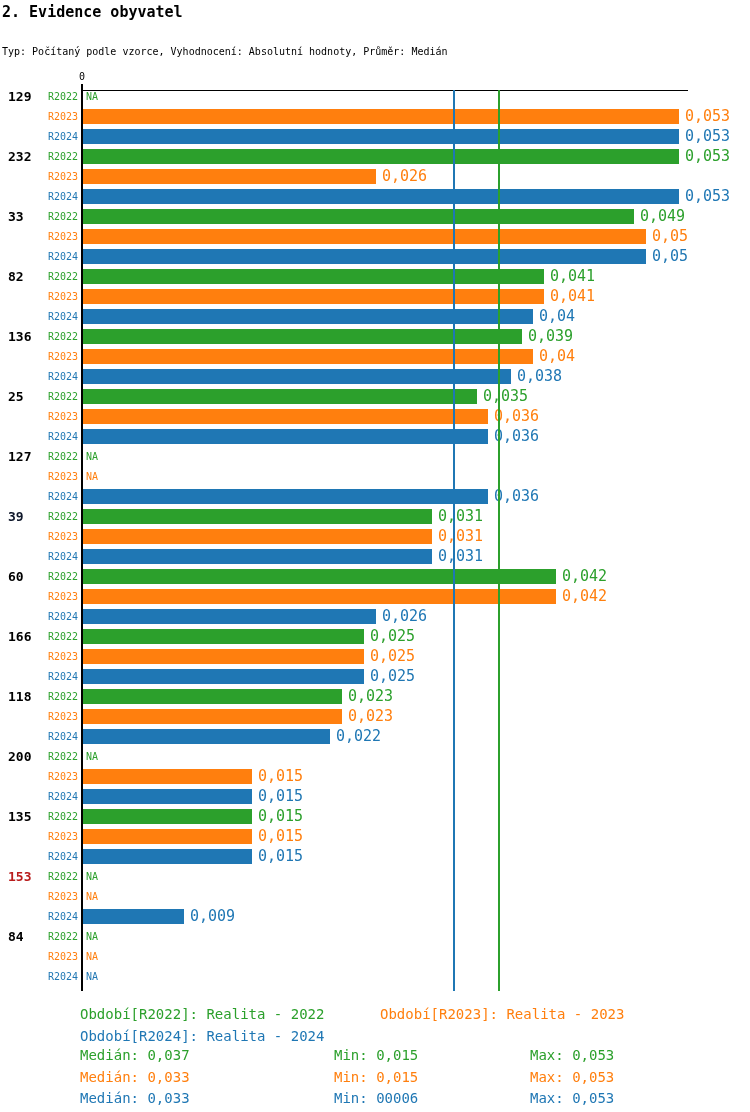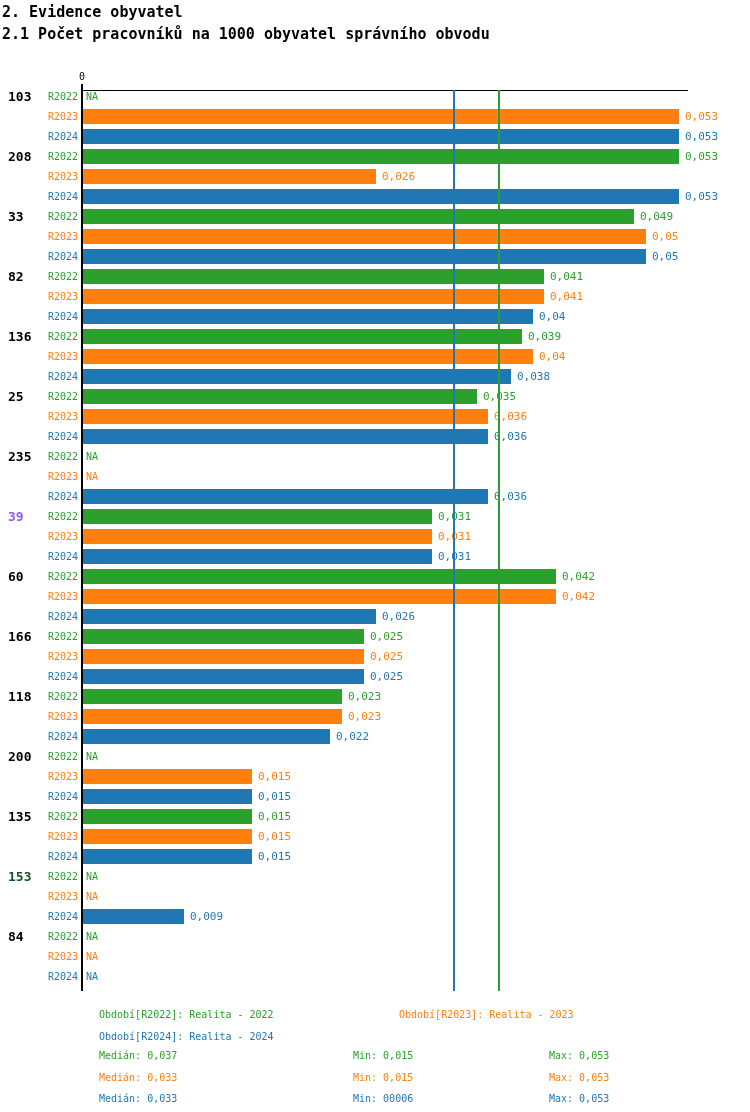"2.1 Počet pracovníků na 1000" div.abs { html: <div>2.1 Počet pracovníků na 1000 obyvatel správního obvodu</div> -> none }
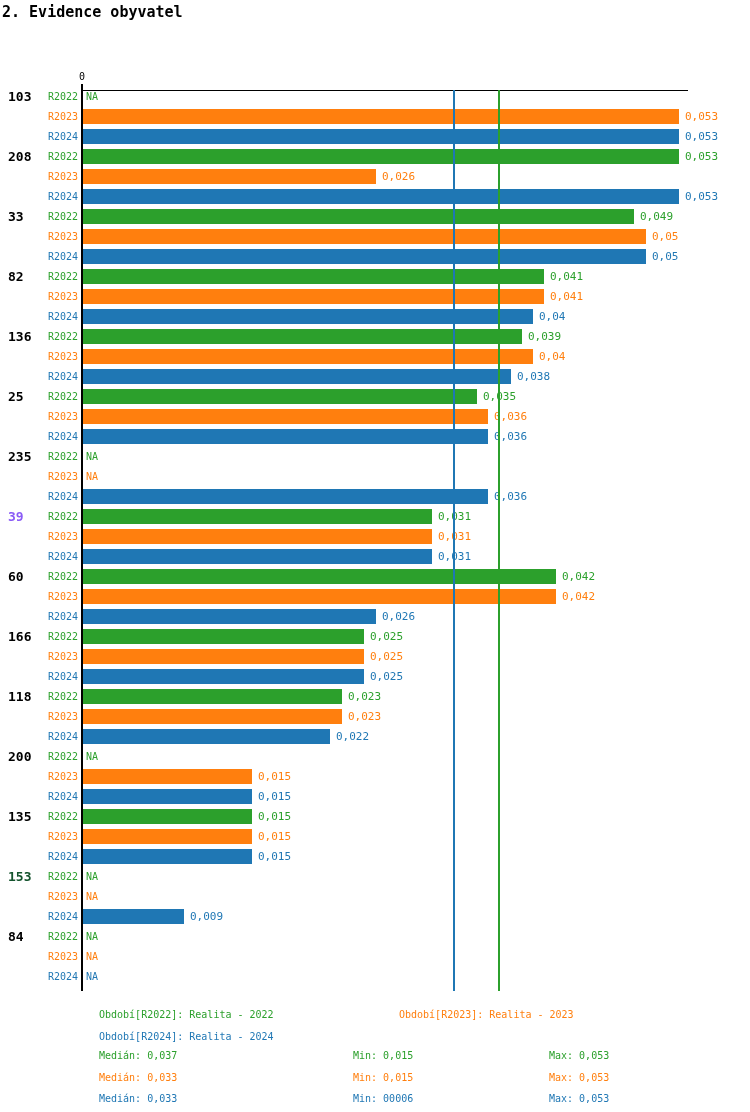"Typ: Počítaný podle vzorce, Vyhodnocení:" div.abs { html: none -> <div>Typ: Počítaný podle vzorce, Vyhodnocení: Absolutní hodnoty, Průměr: Medián</div> }
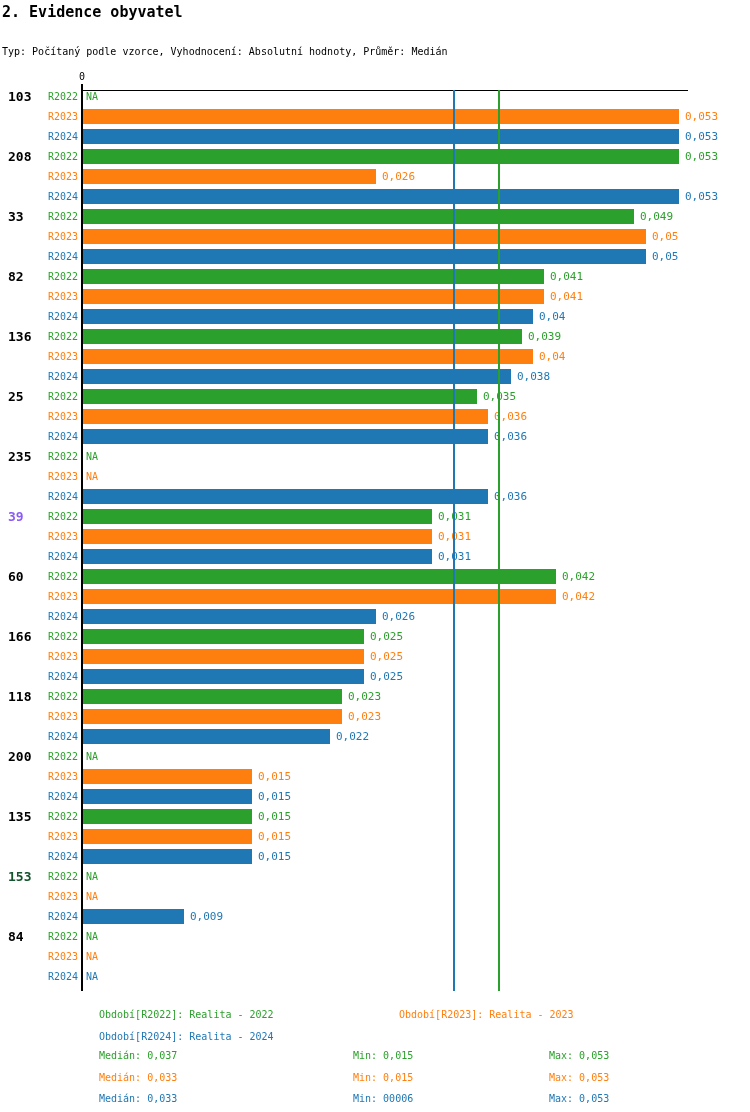"103" div.abs { text: 103 -> 129 }
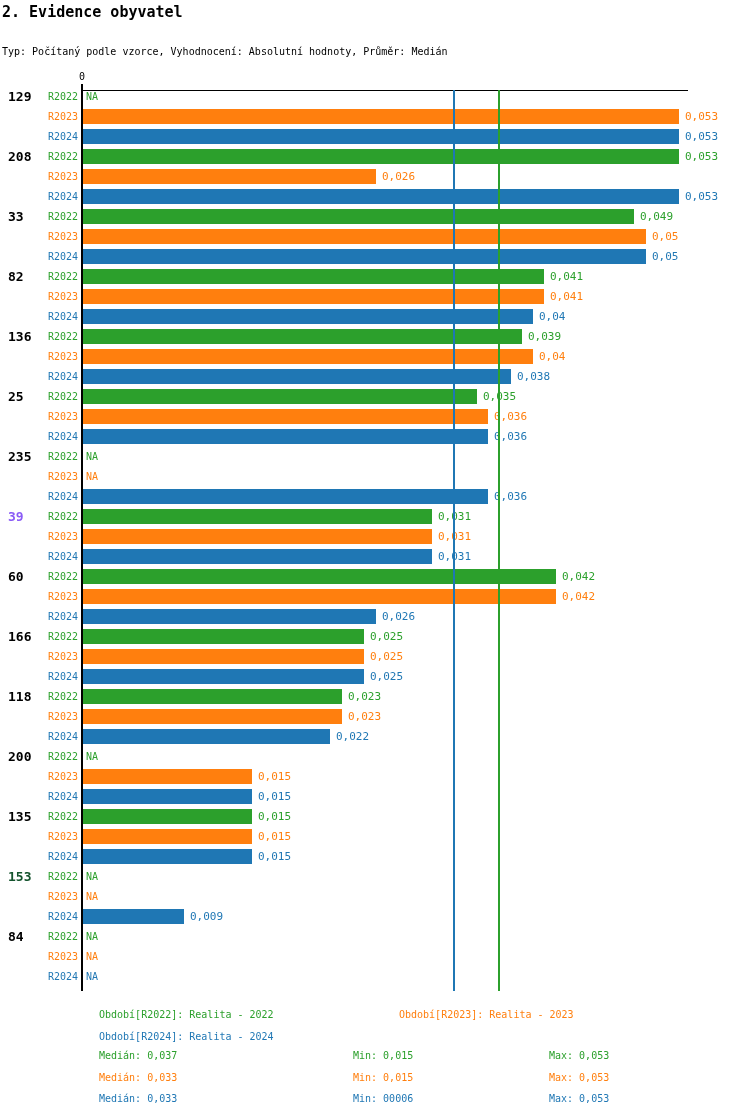"0,053" .val { font-size: 11px -> 15px }
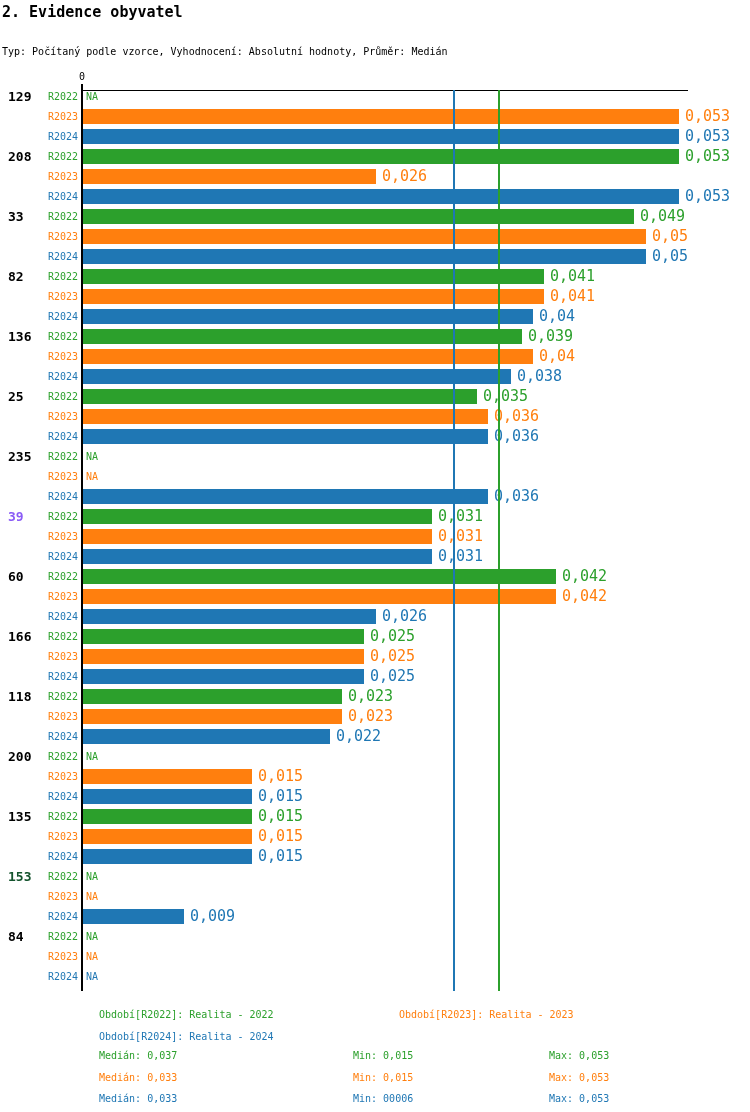"208" div.abs { text: 208 -> 232 }
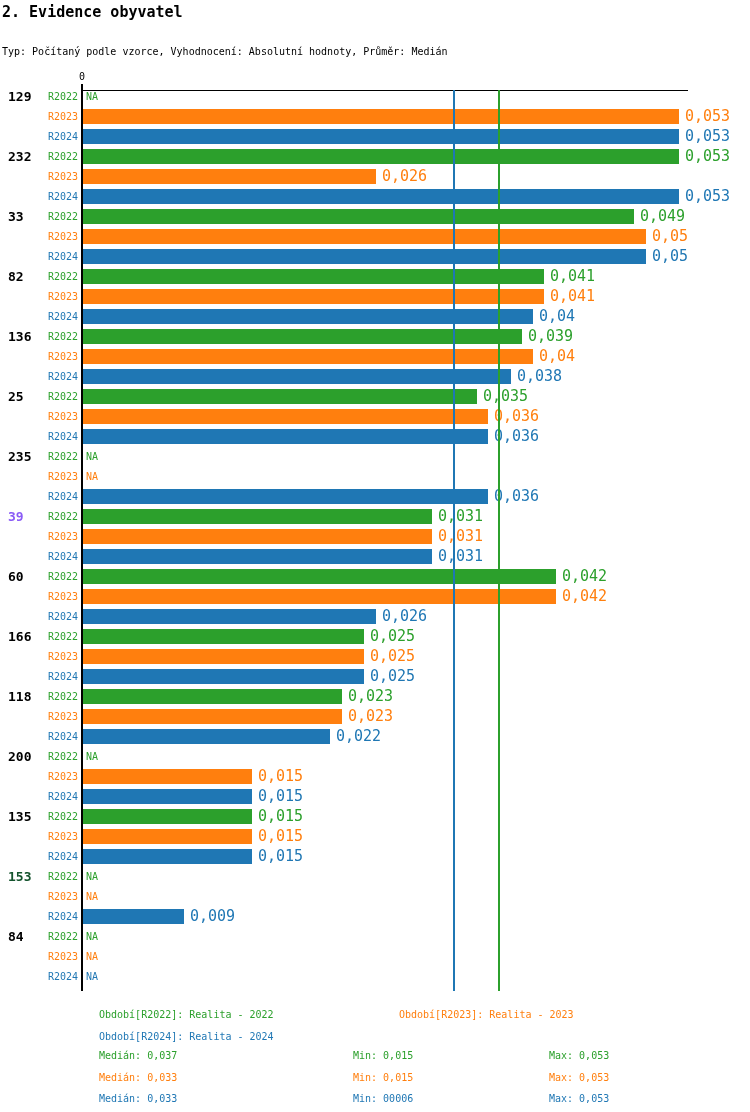"235" div.abs { text: 235 -> 127 }
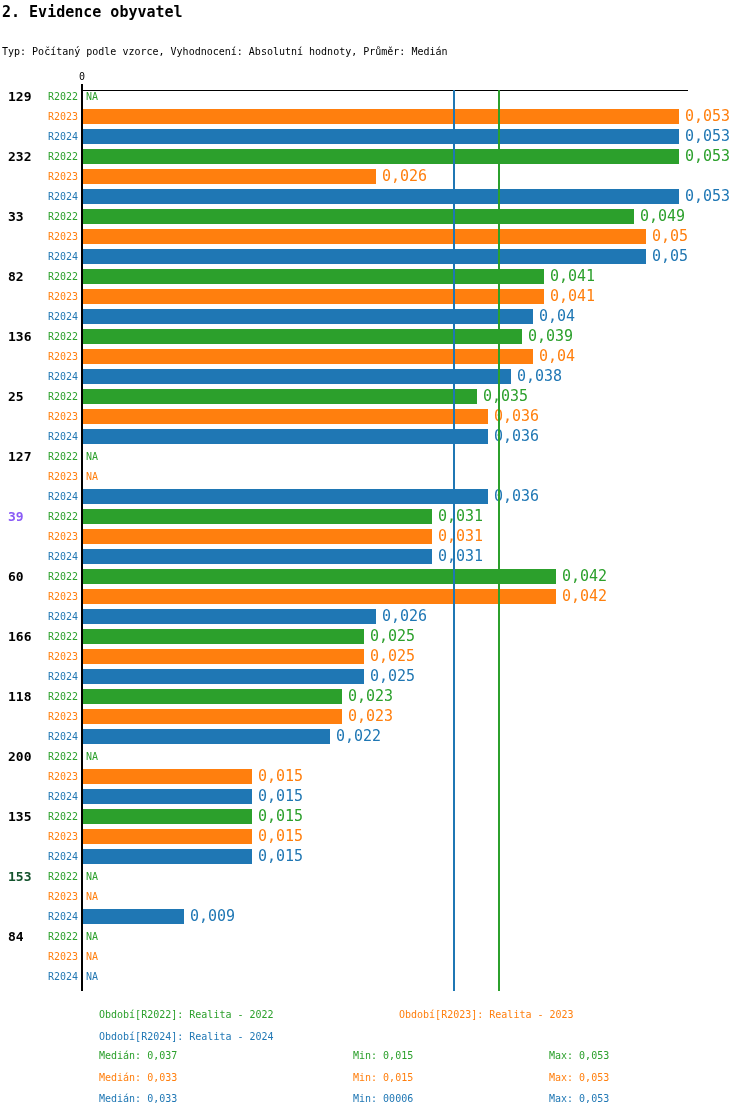"39" div.abs { color: #8b5cf6 -> #0f172a }
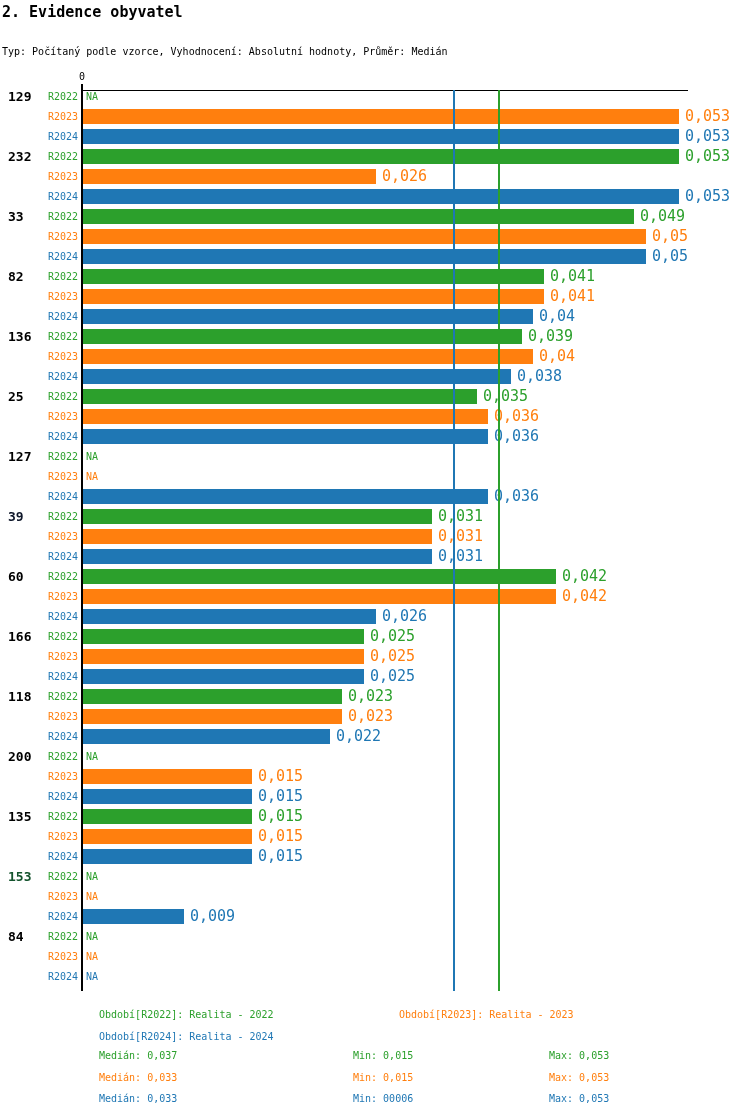"153" div.abs { color: #14532d -> #b91c1c }
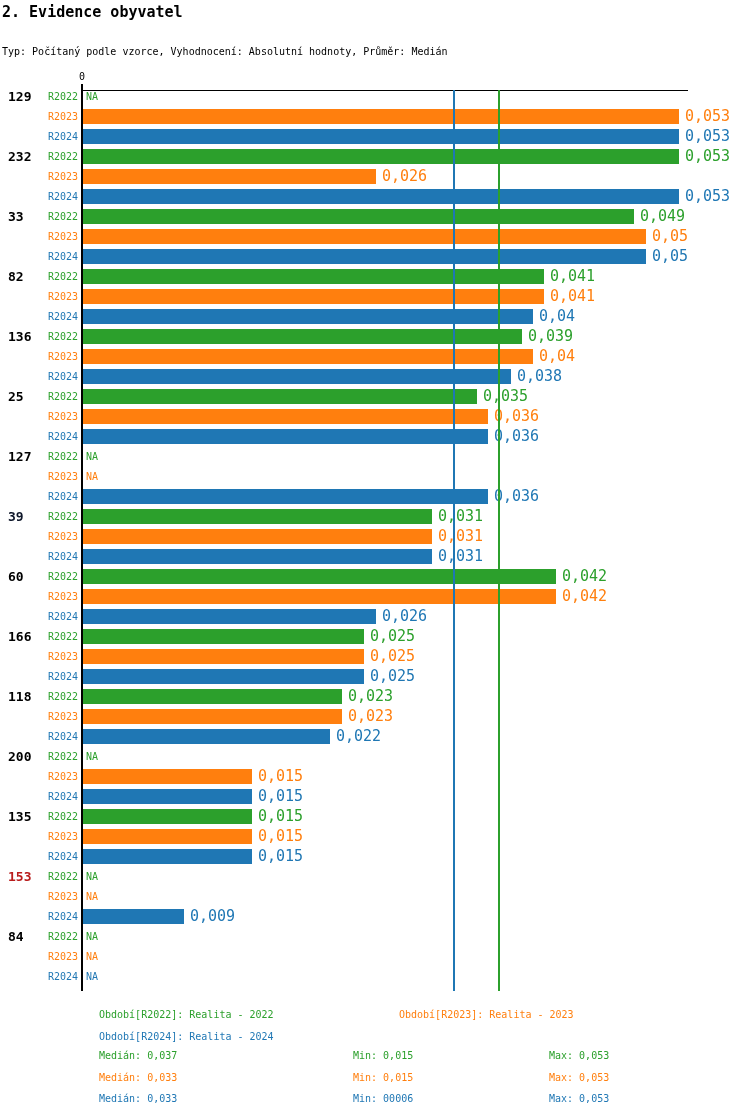"Období[R2022]: Realita - 2022" .ftr { font-size: 10px -> 14px; margin-left: 19px -> none }
